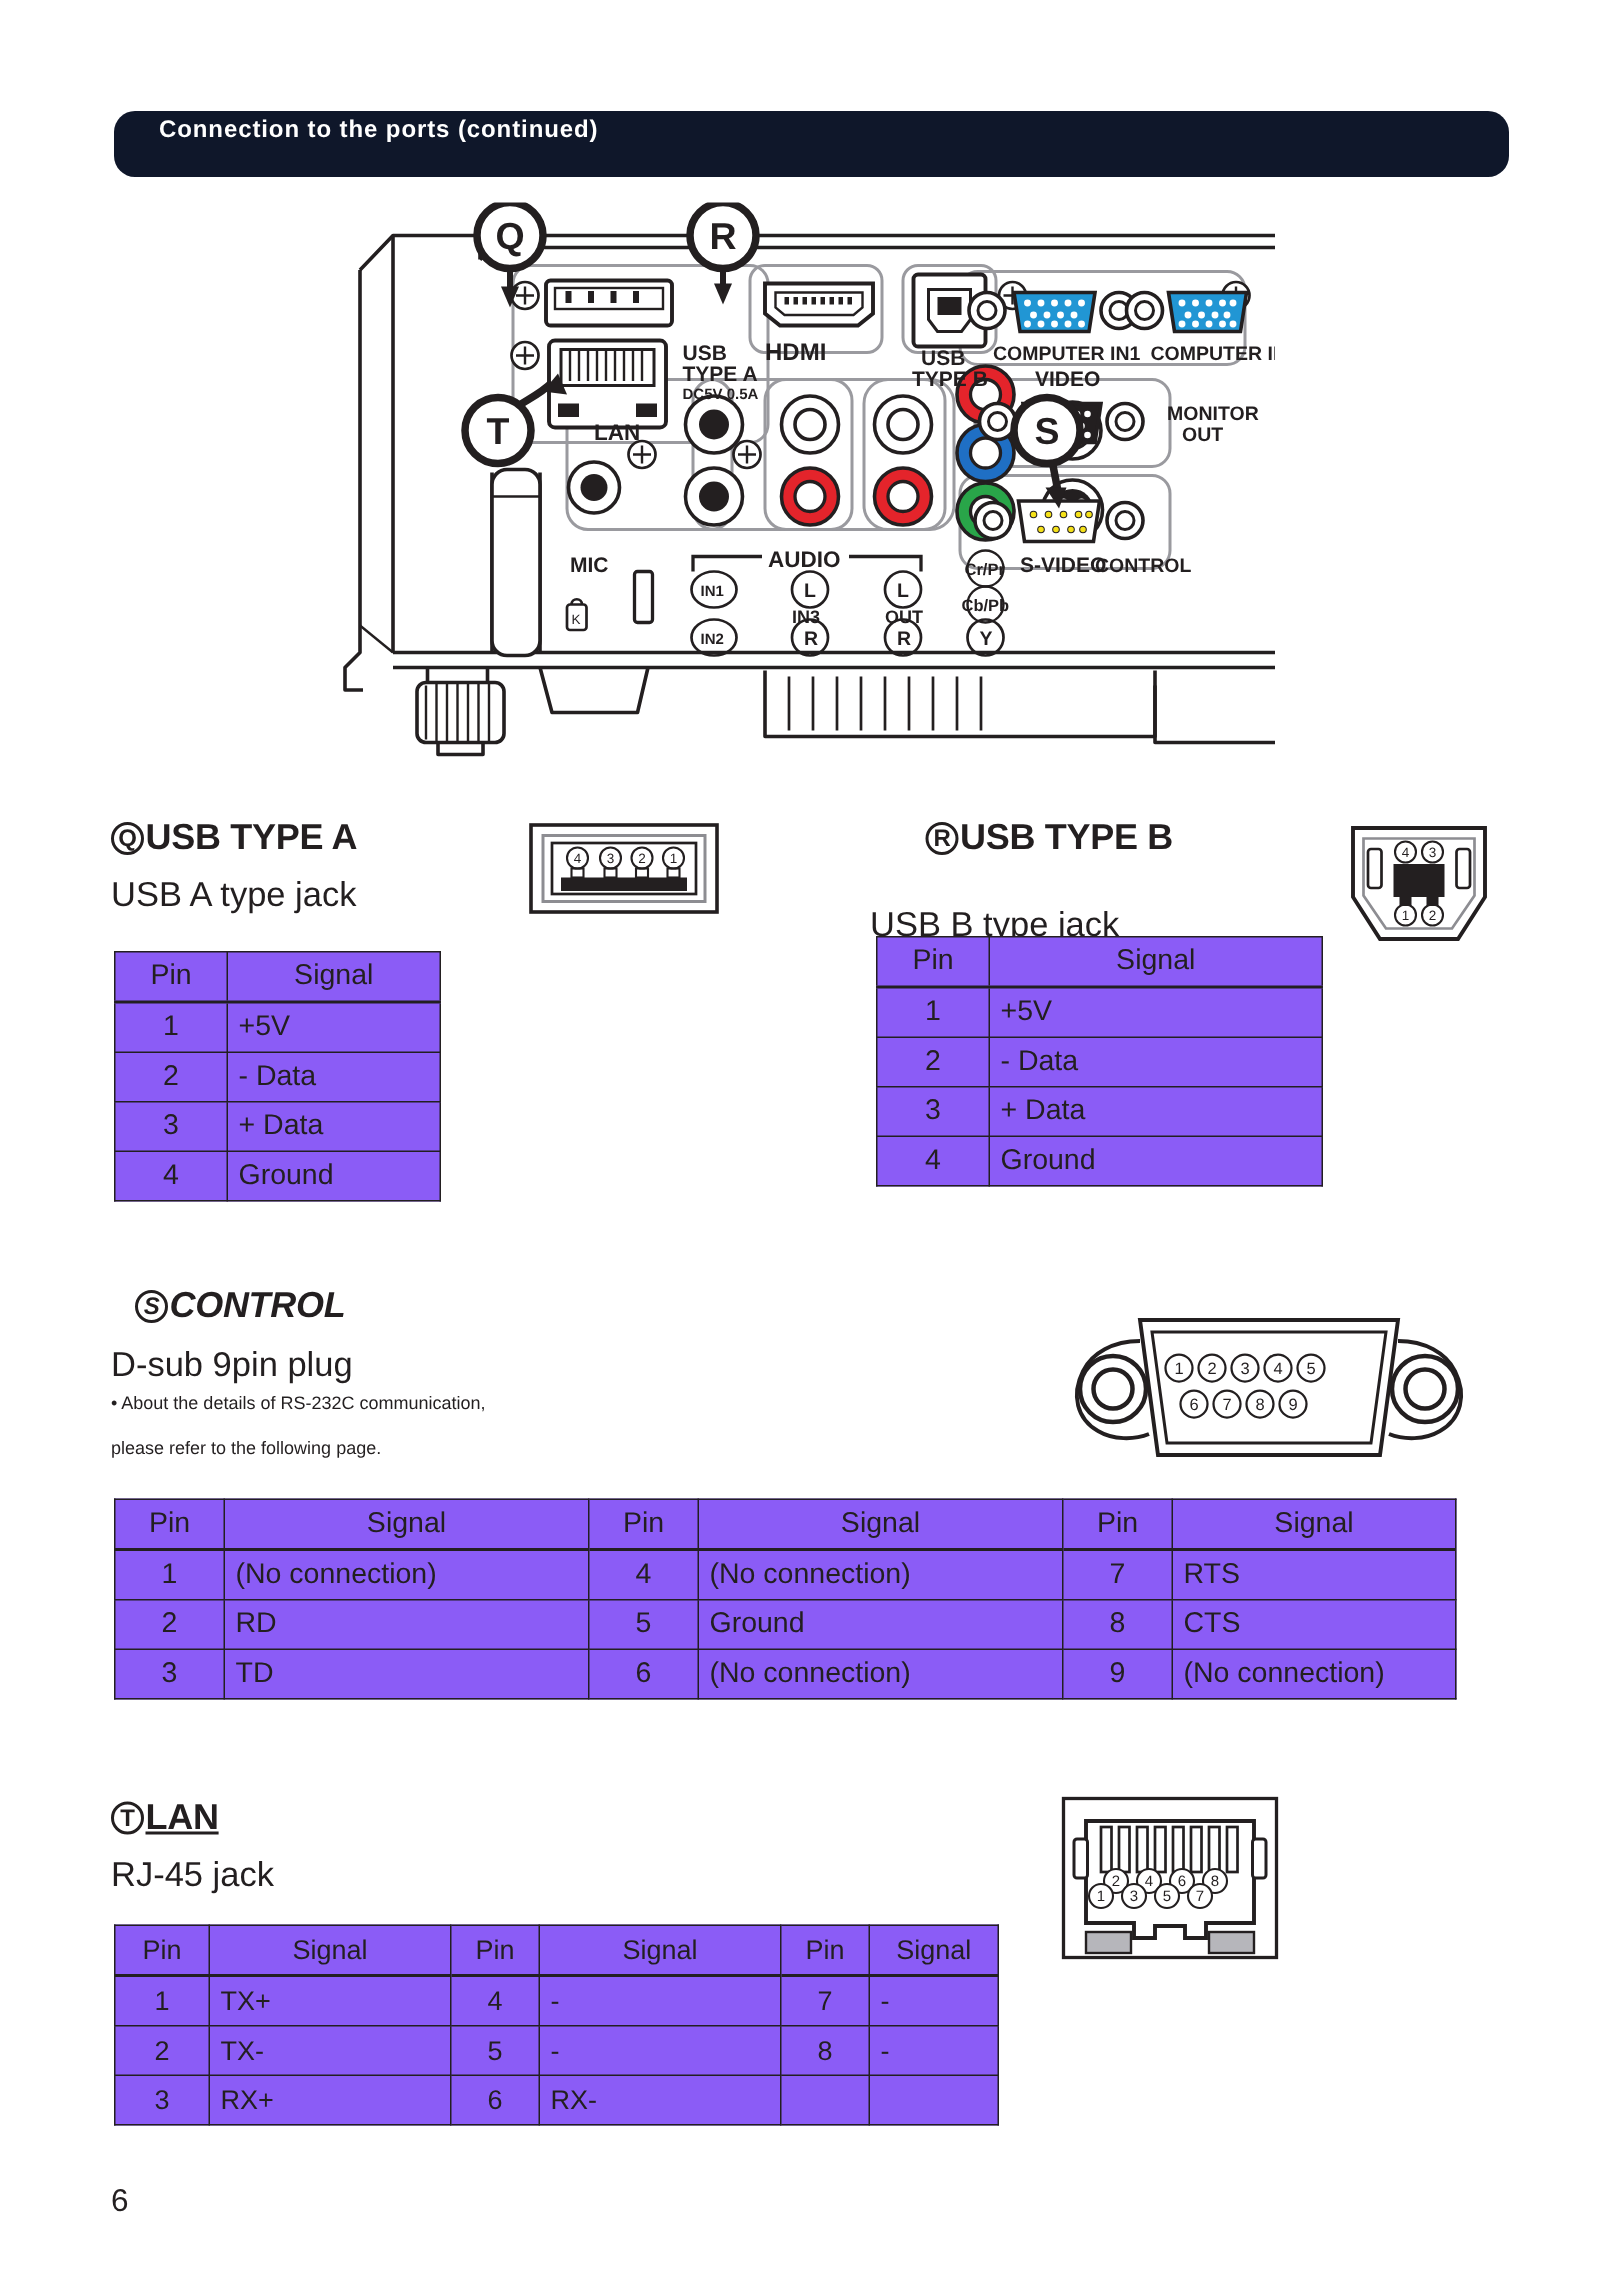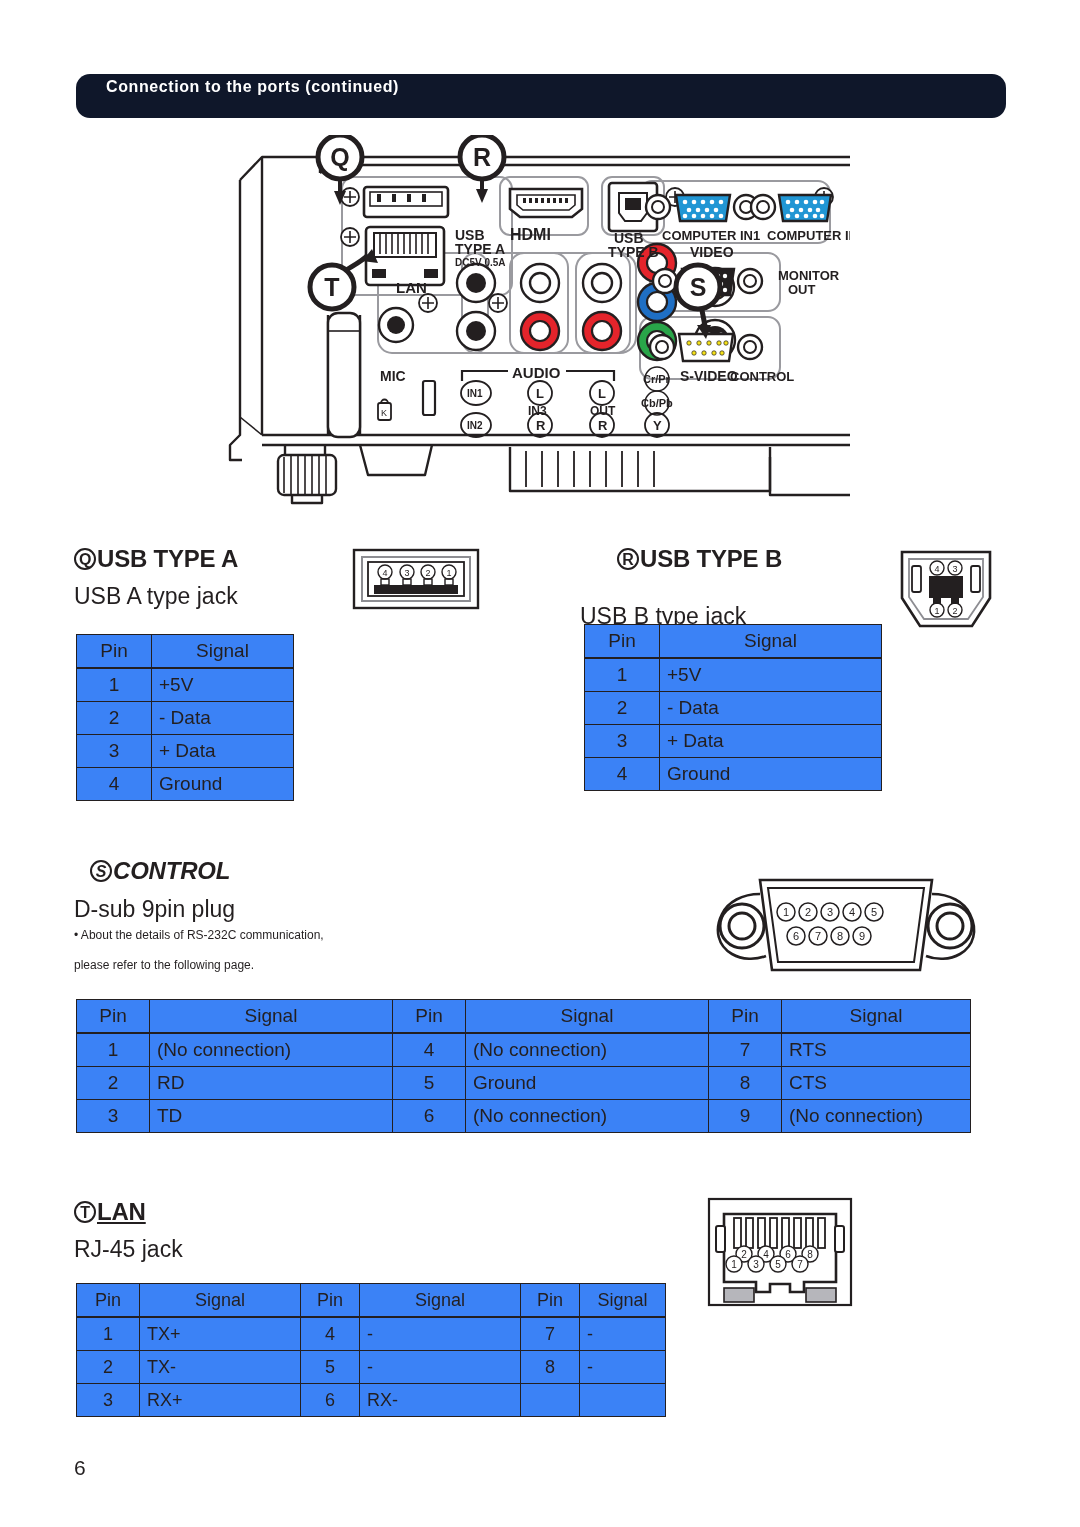"Pin" table.pintable { background: #3b82f6 -> #8b5cf6 }
